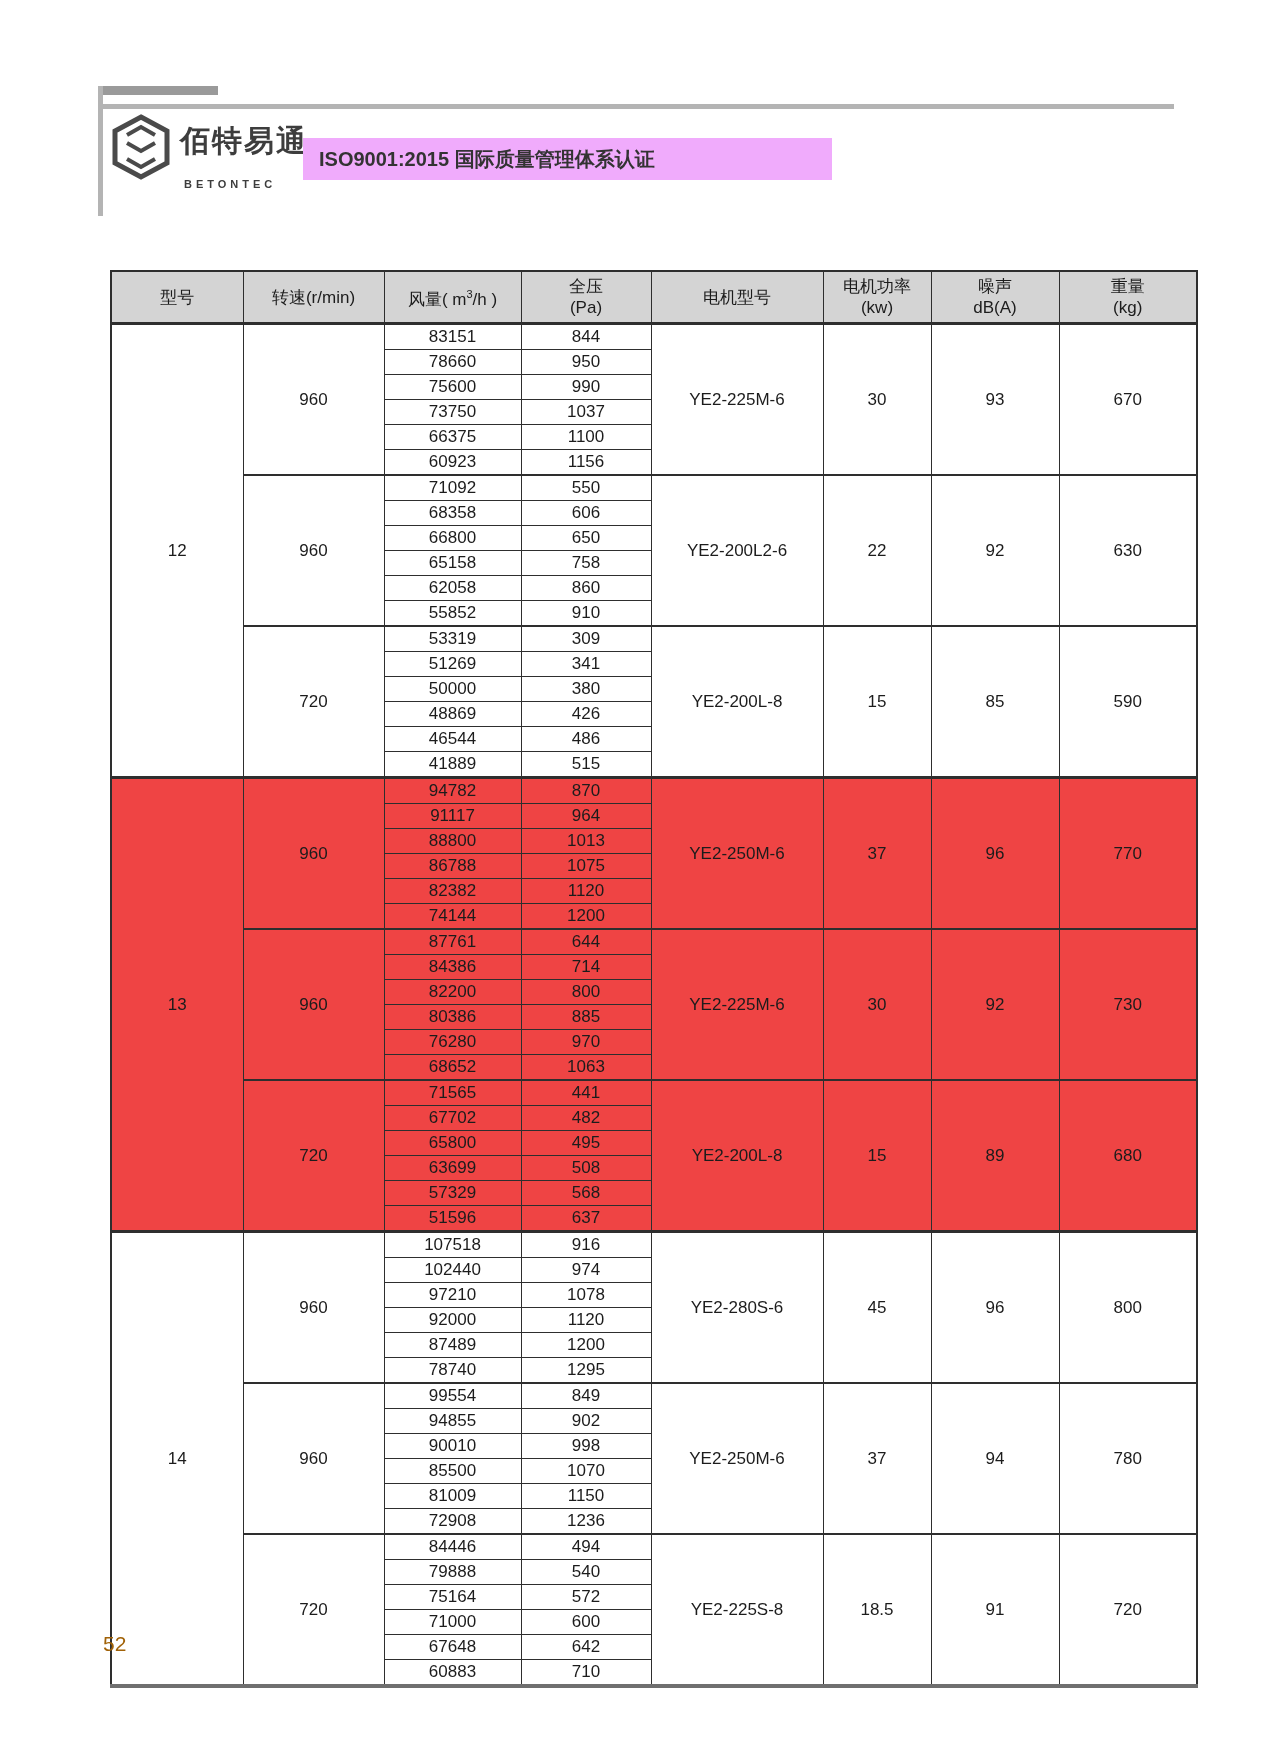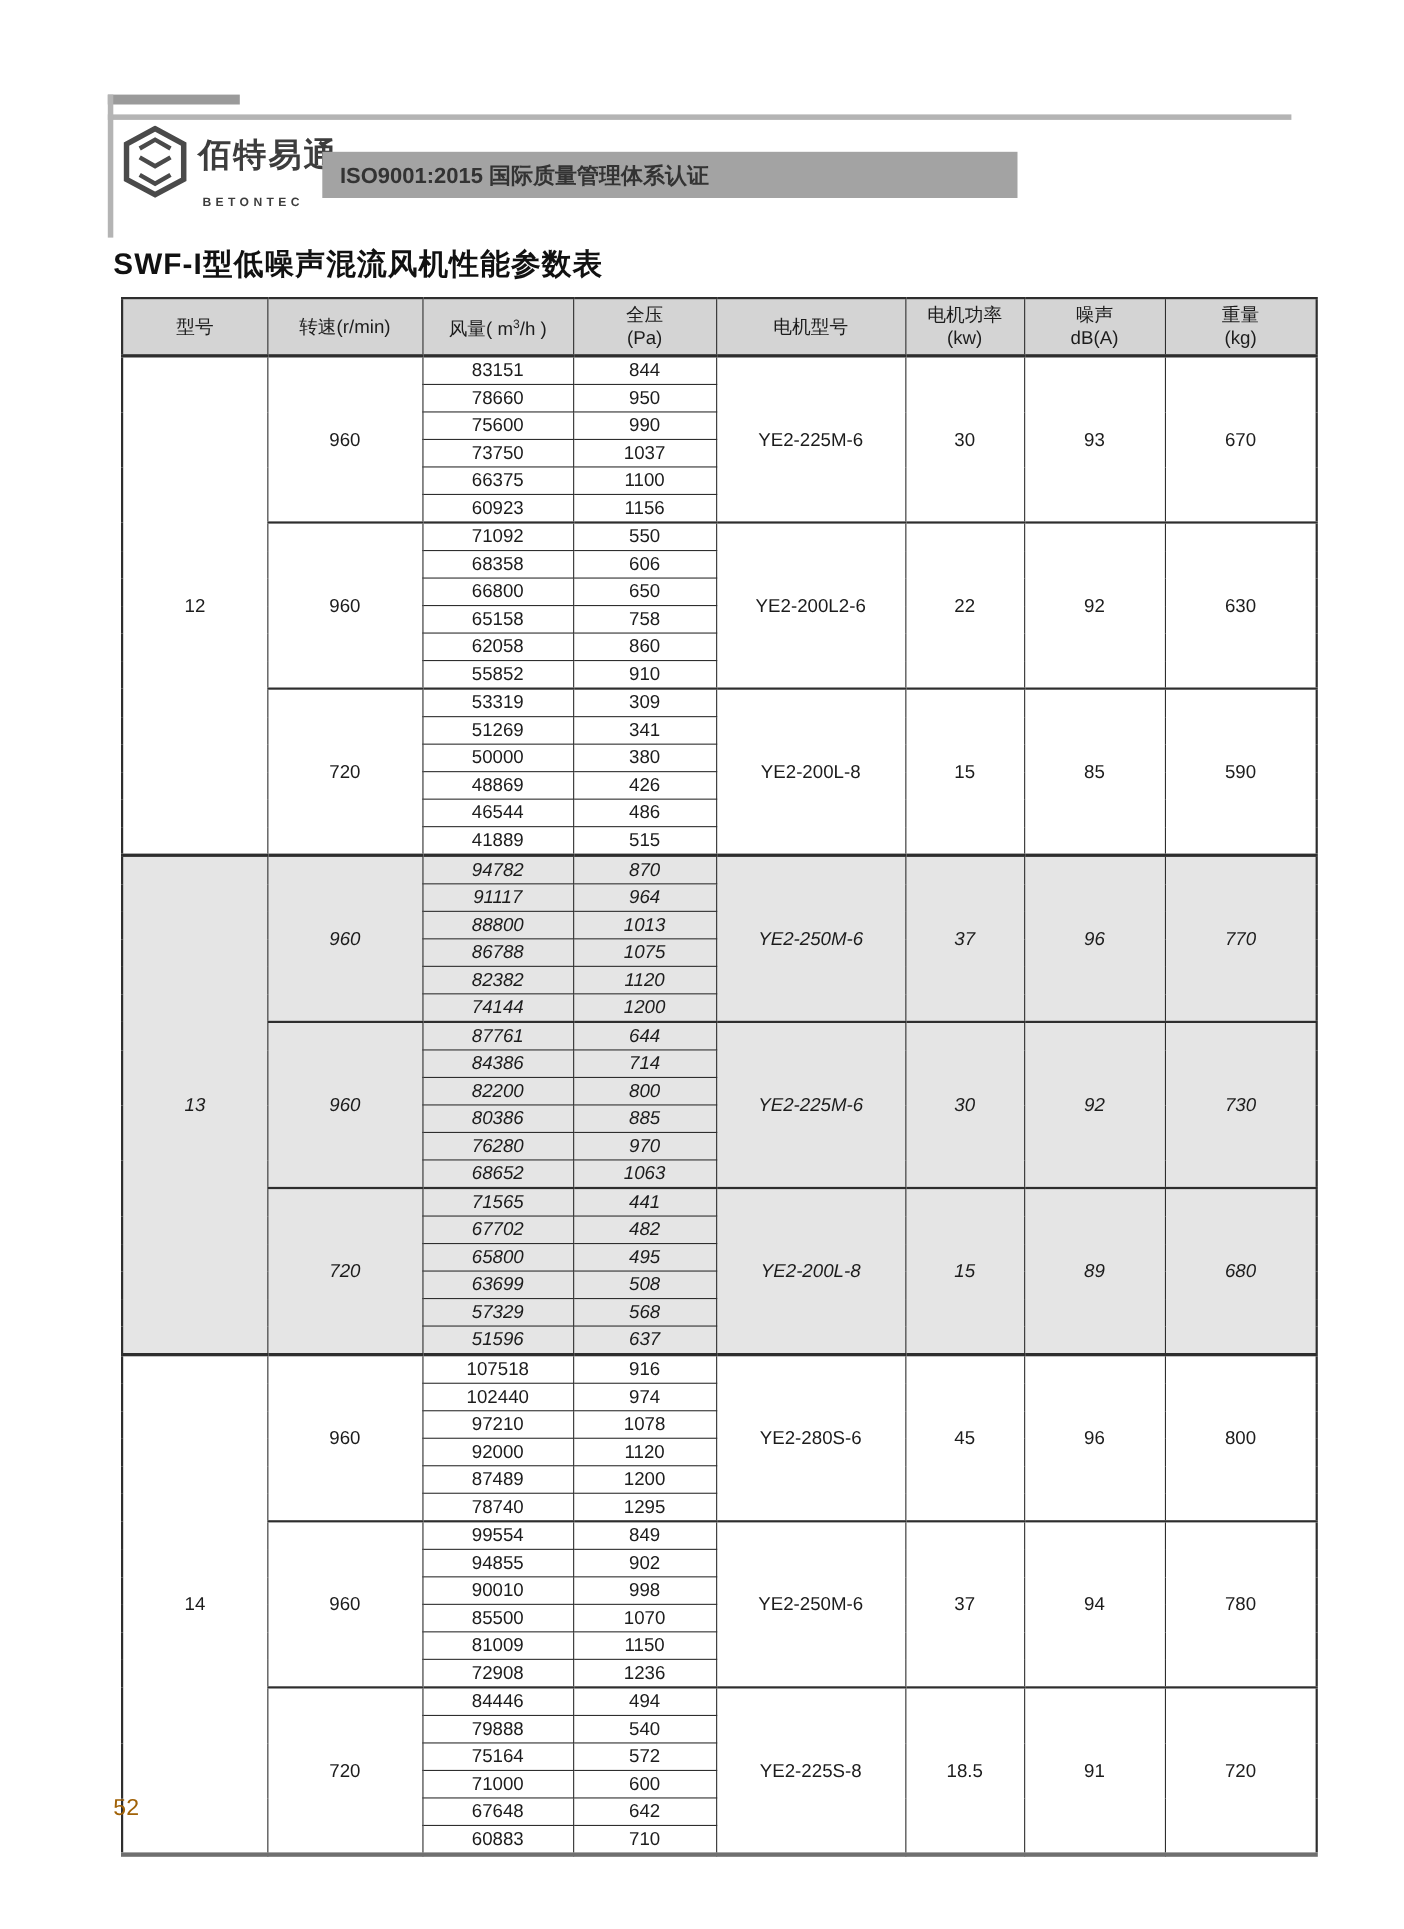"ISO9001:2015 国际质量管理体系认证" .banner { background: #a3a3a3 -> #f0abfc; left: 293px -> 303px; width: 632px -> 529px }
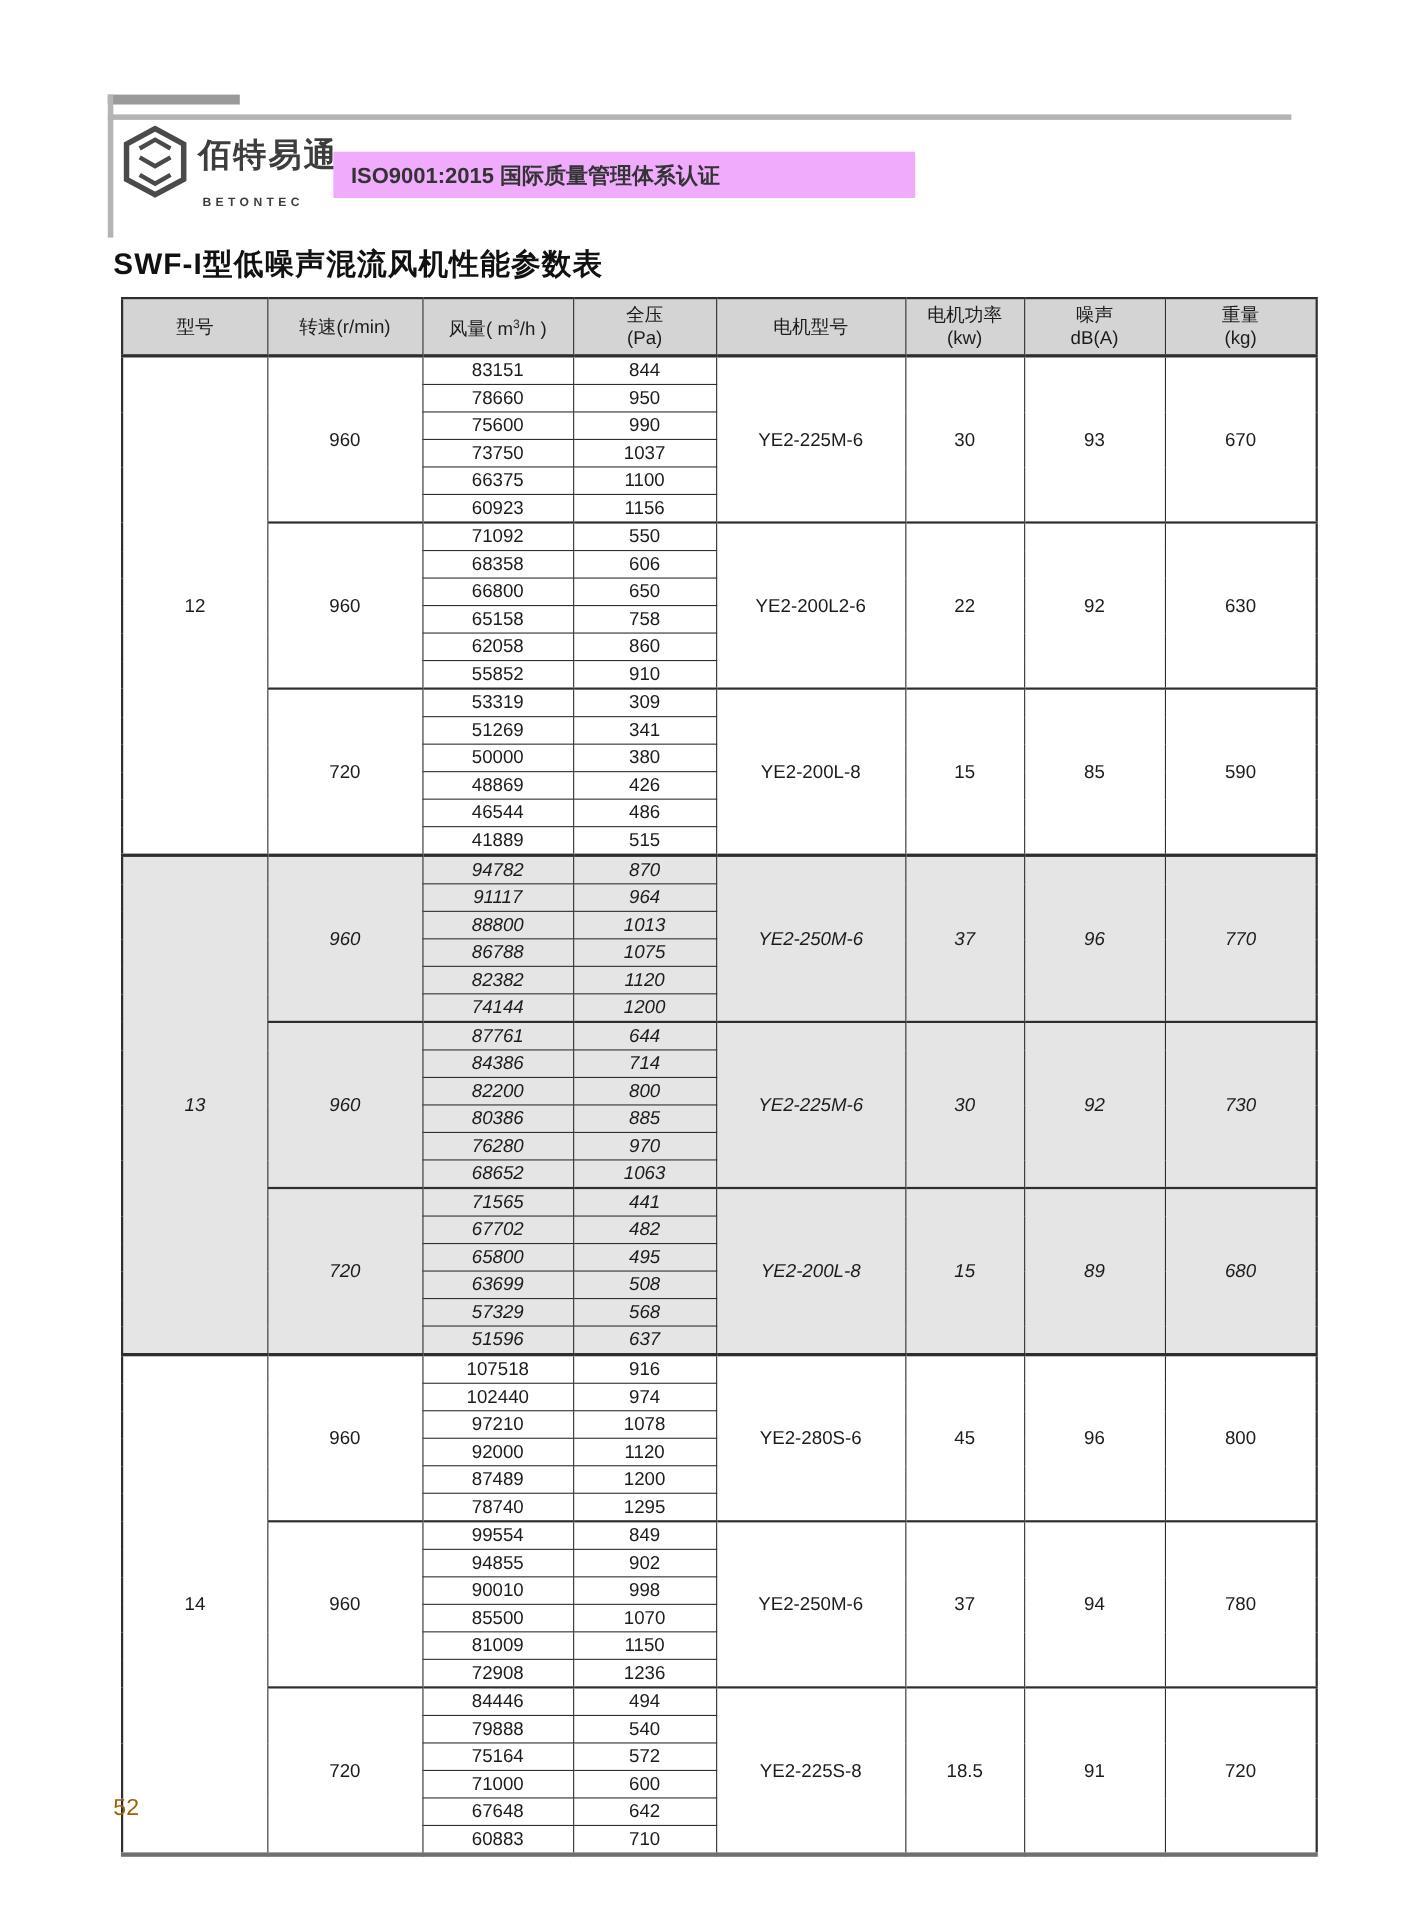"SWF-I型低噪声混流风机性能参数表" h1.title { html: <h1>SWF-I型低噪声混流风机性能参数表</h1> -> none }
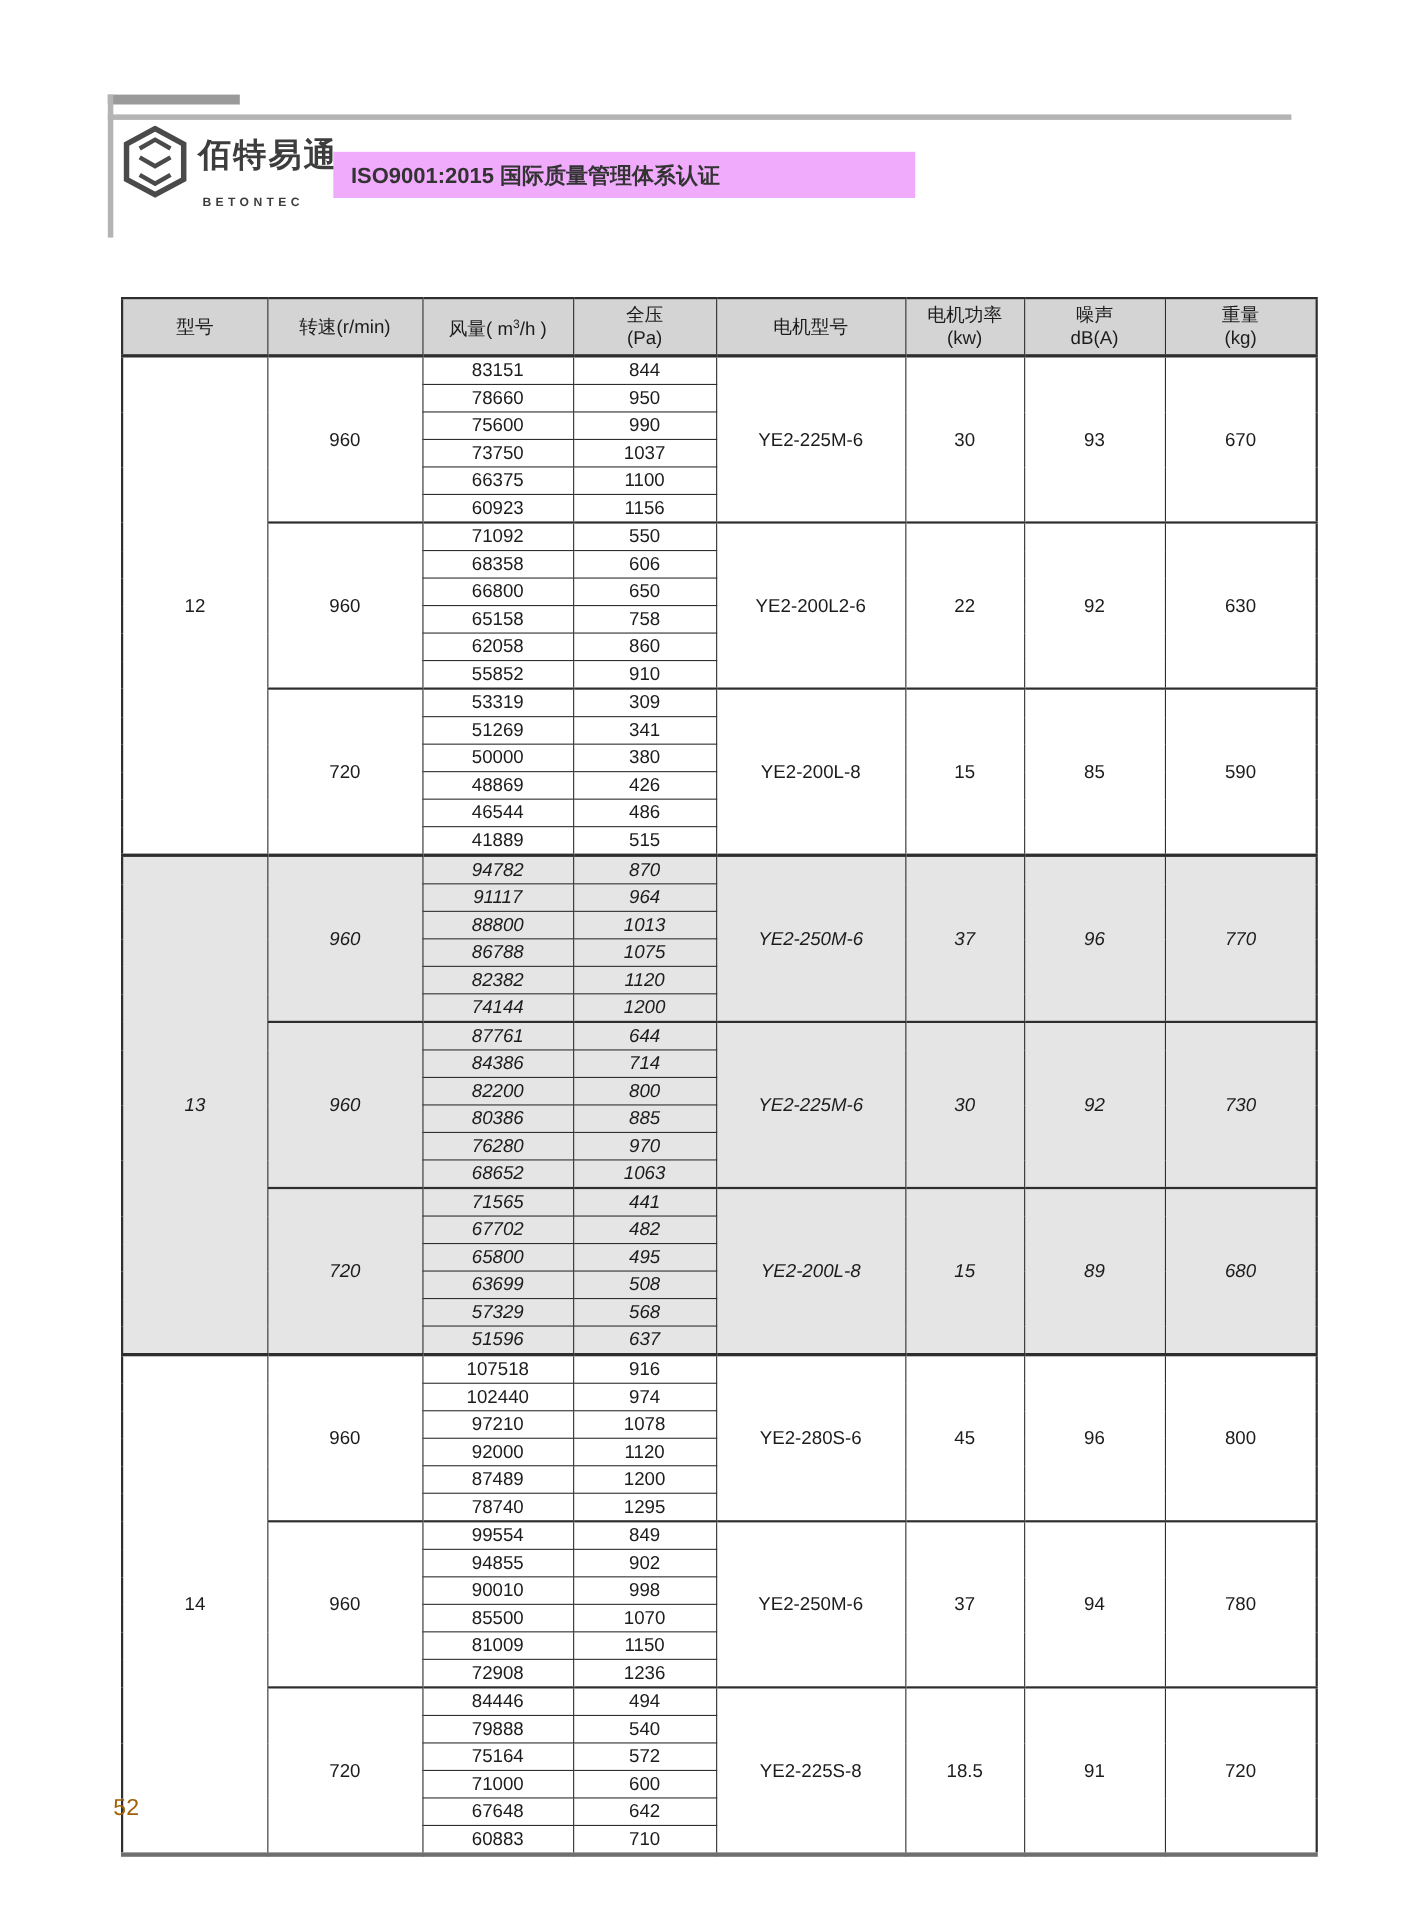"94782" .perf tbody tr.shaded td { background: #e5e5e5 -> #ef4444; font-style: italic -> none }
